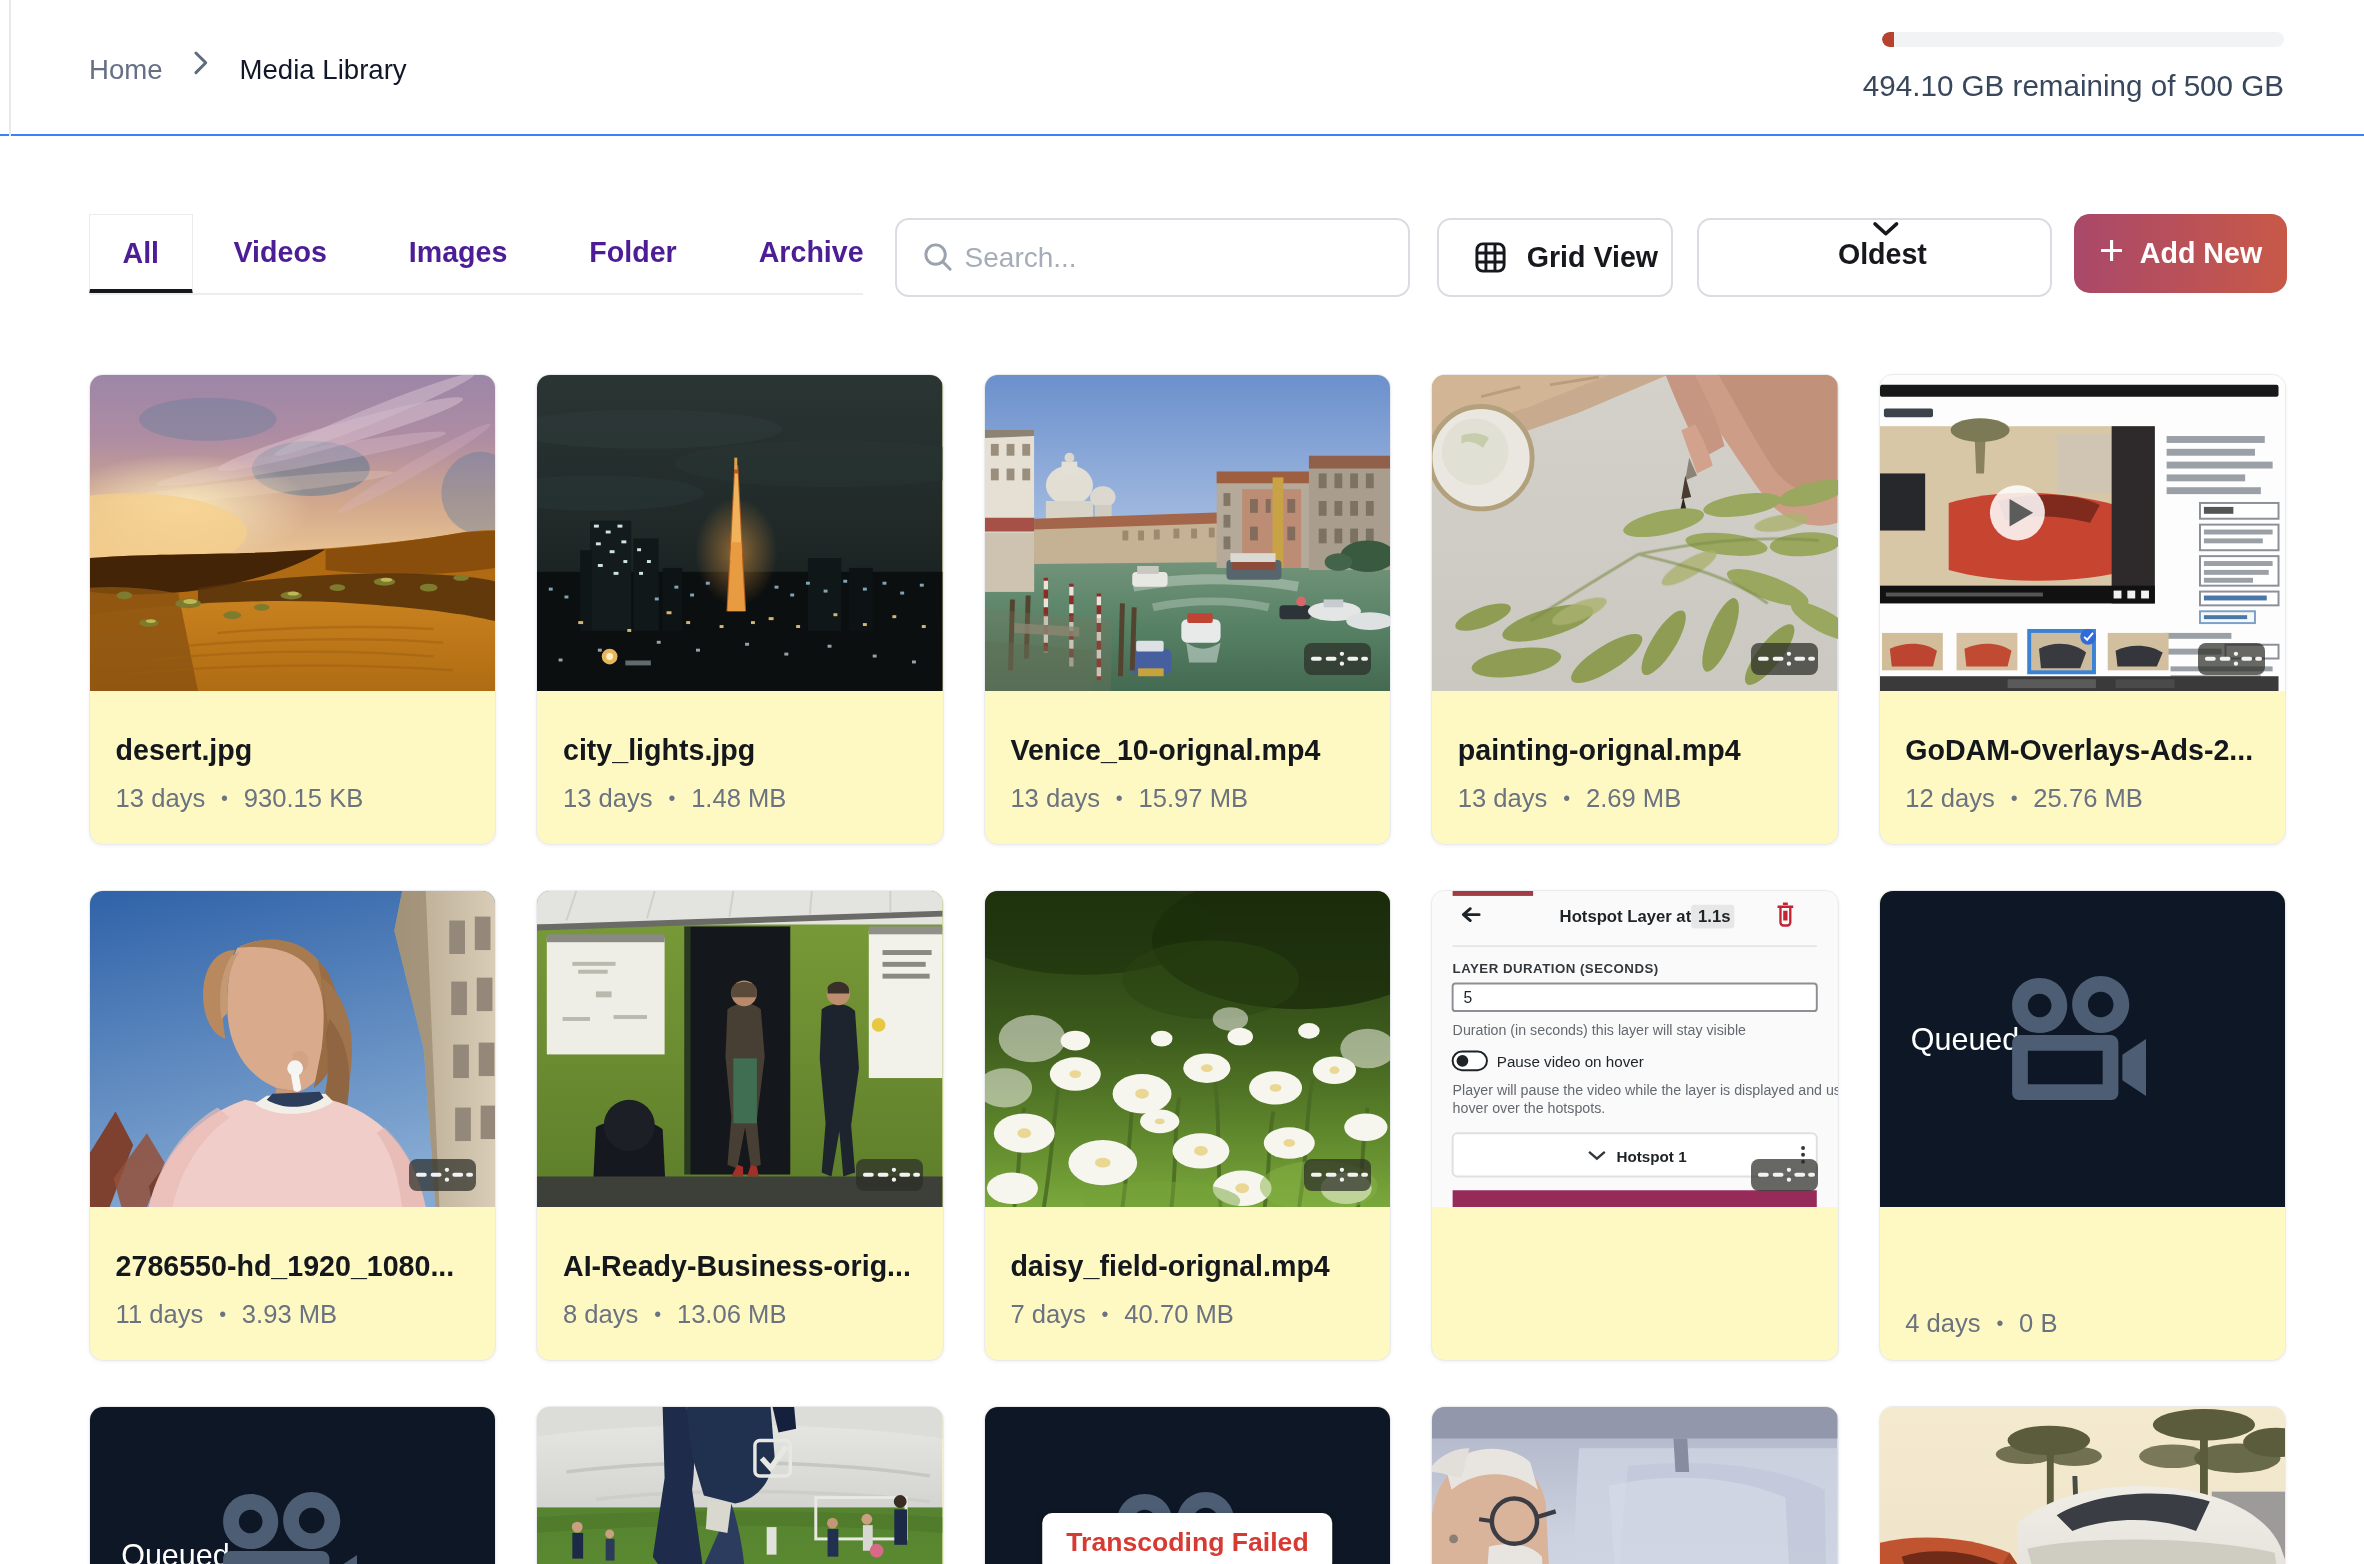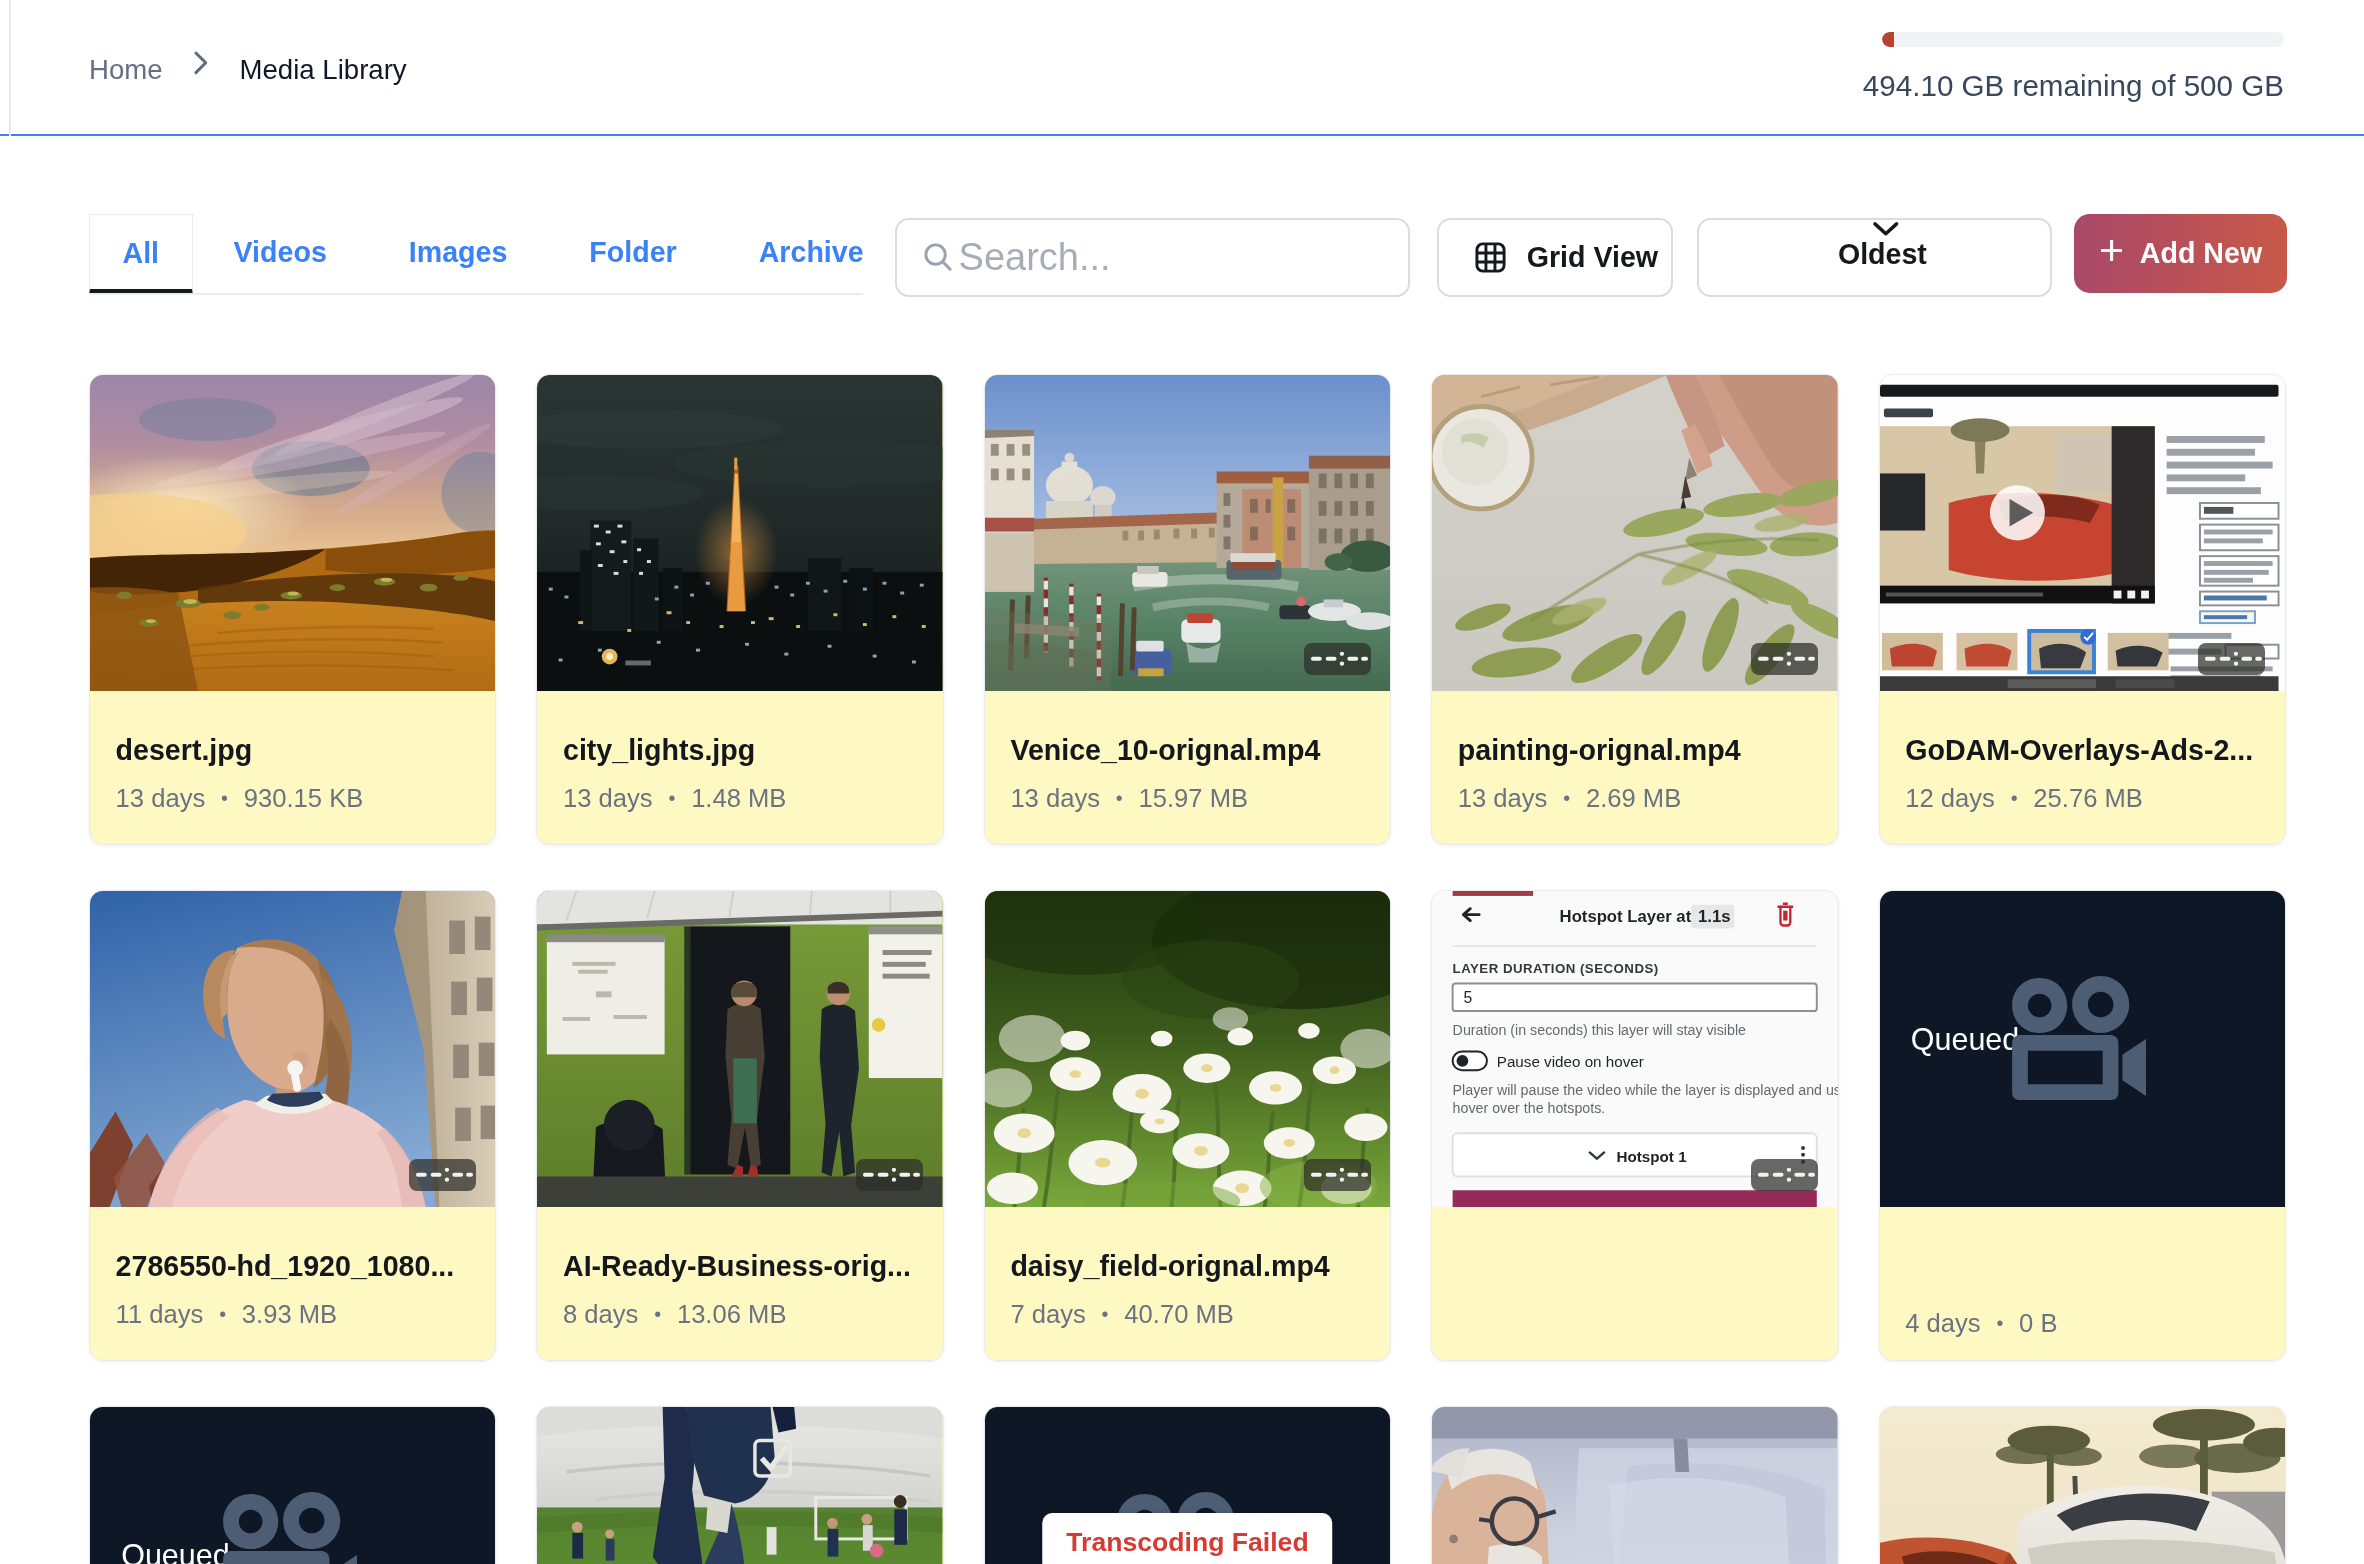"All" #tabs .tab { color: #3b82f6 -> #4c1d95 }
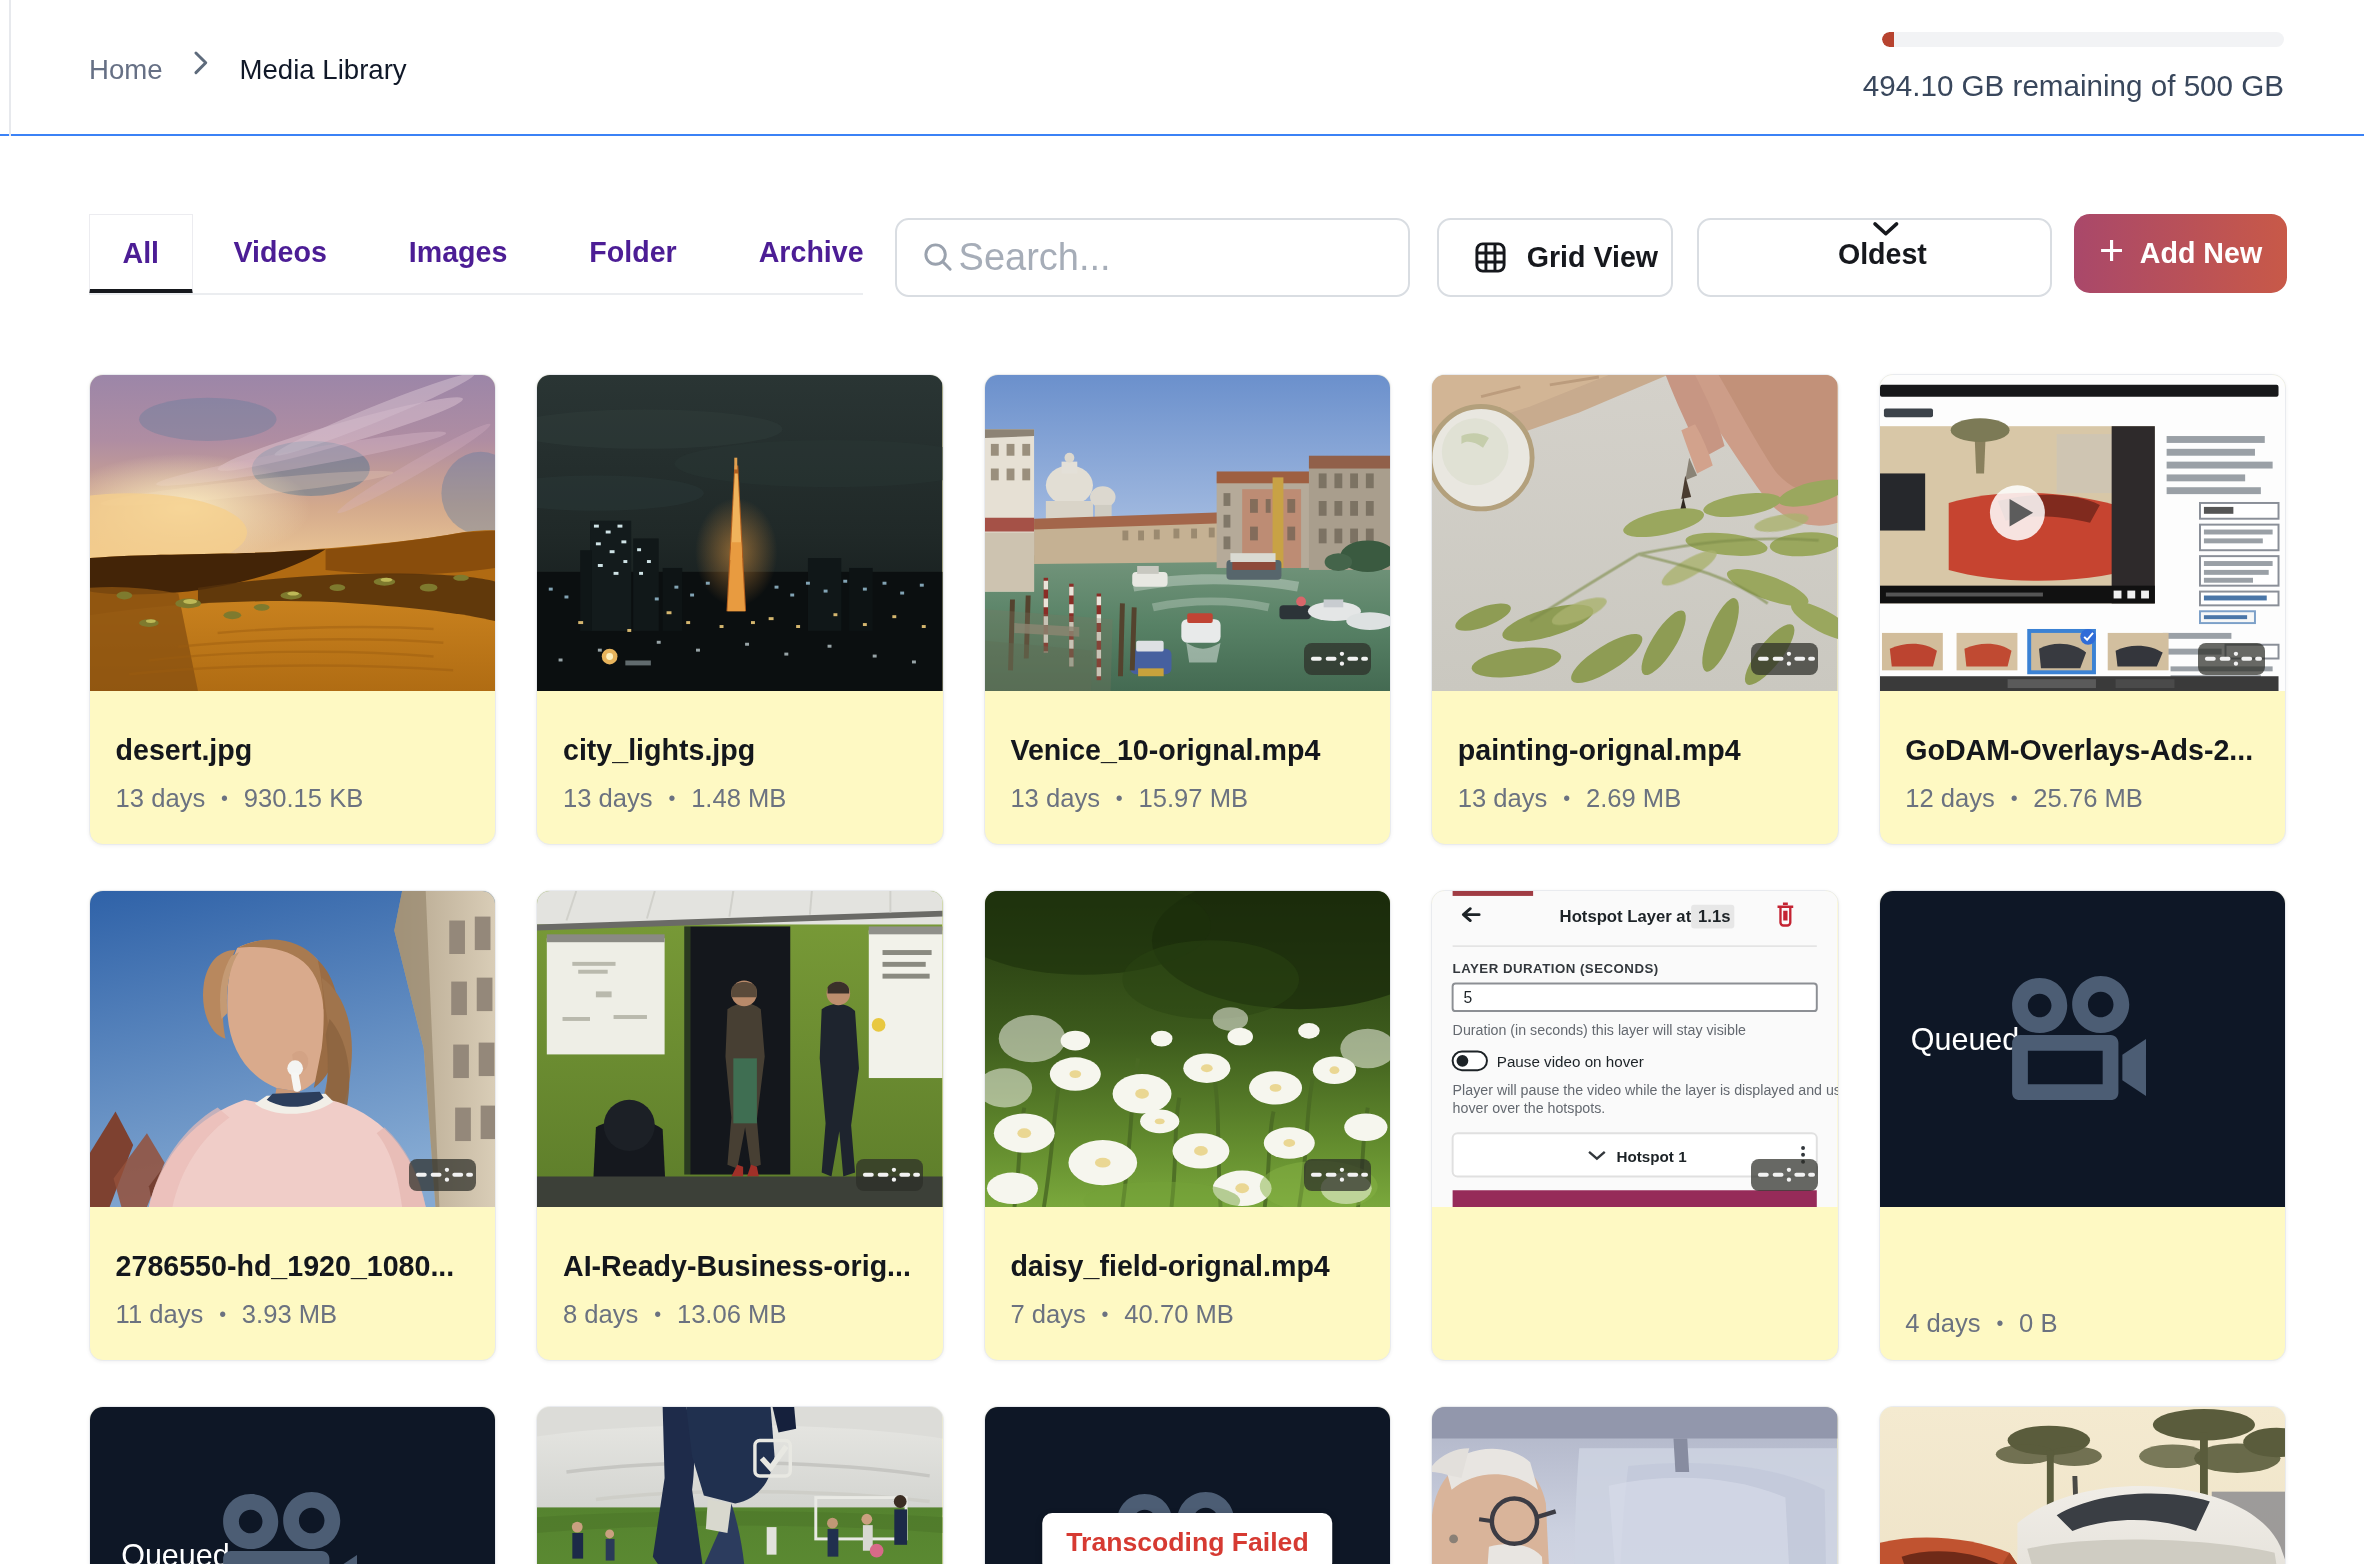"Search..." #search .ph { font-size: 38px -> 28px; margin-left: 3px -> 9px }
